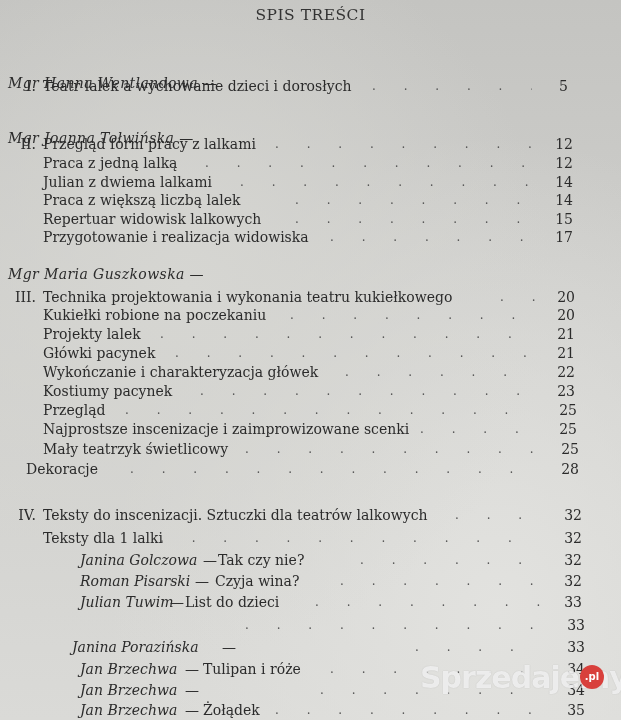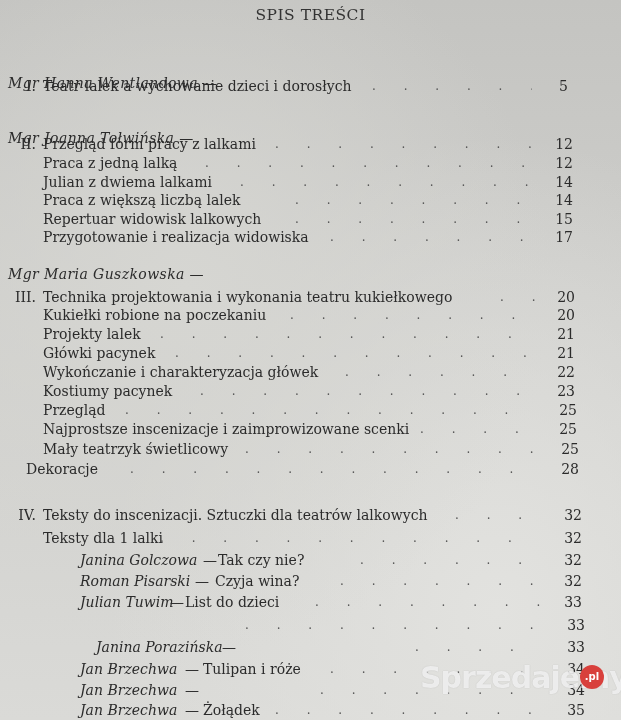"Janina Porazińska" span.txt { left: 96px -> 72px }
